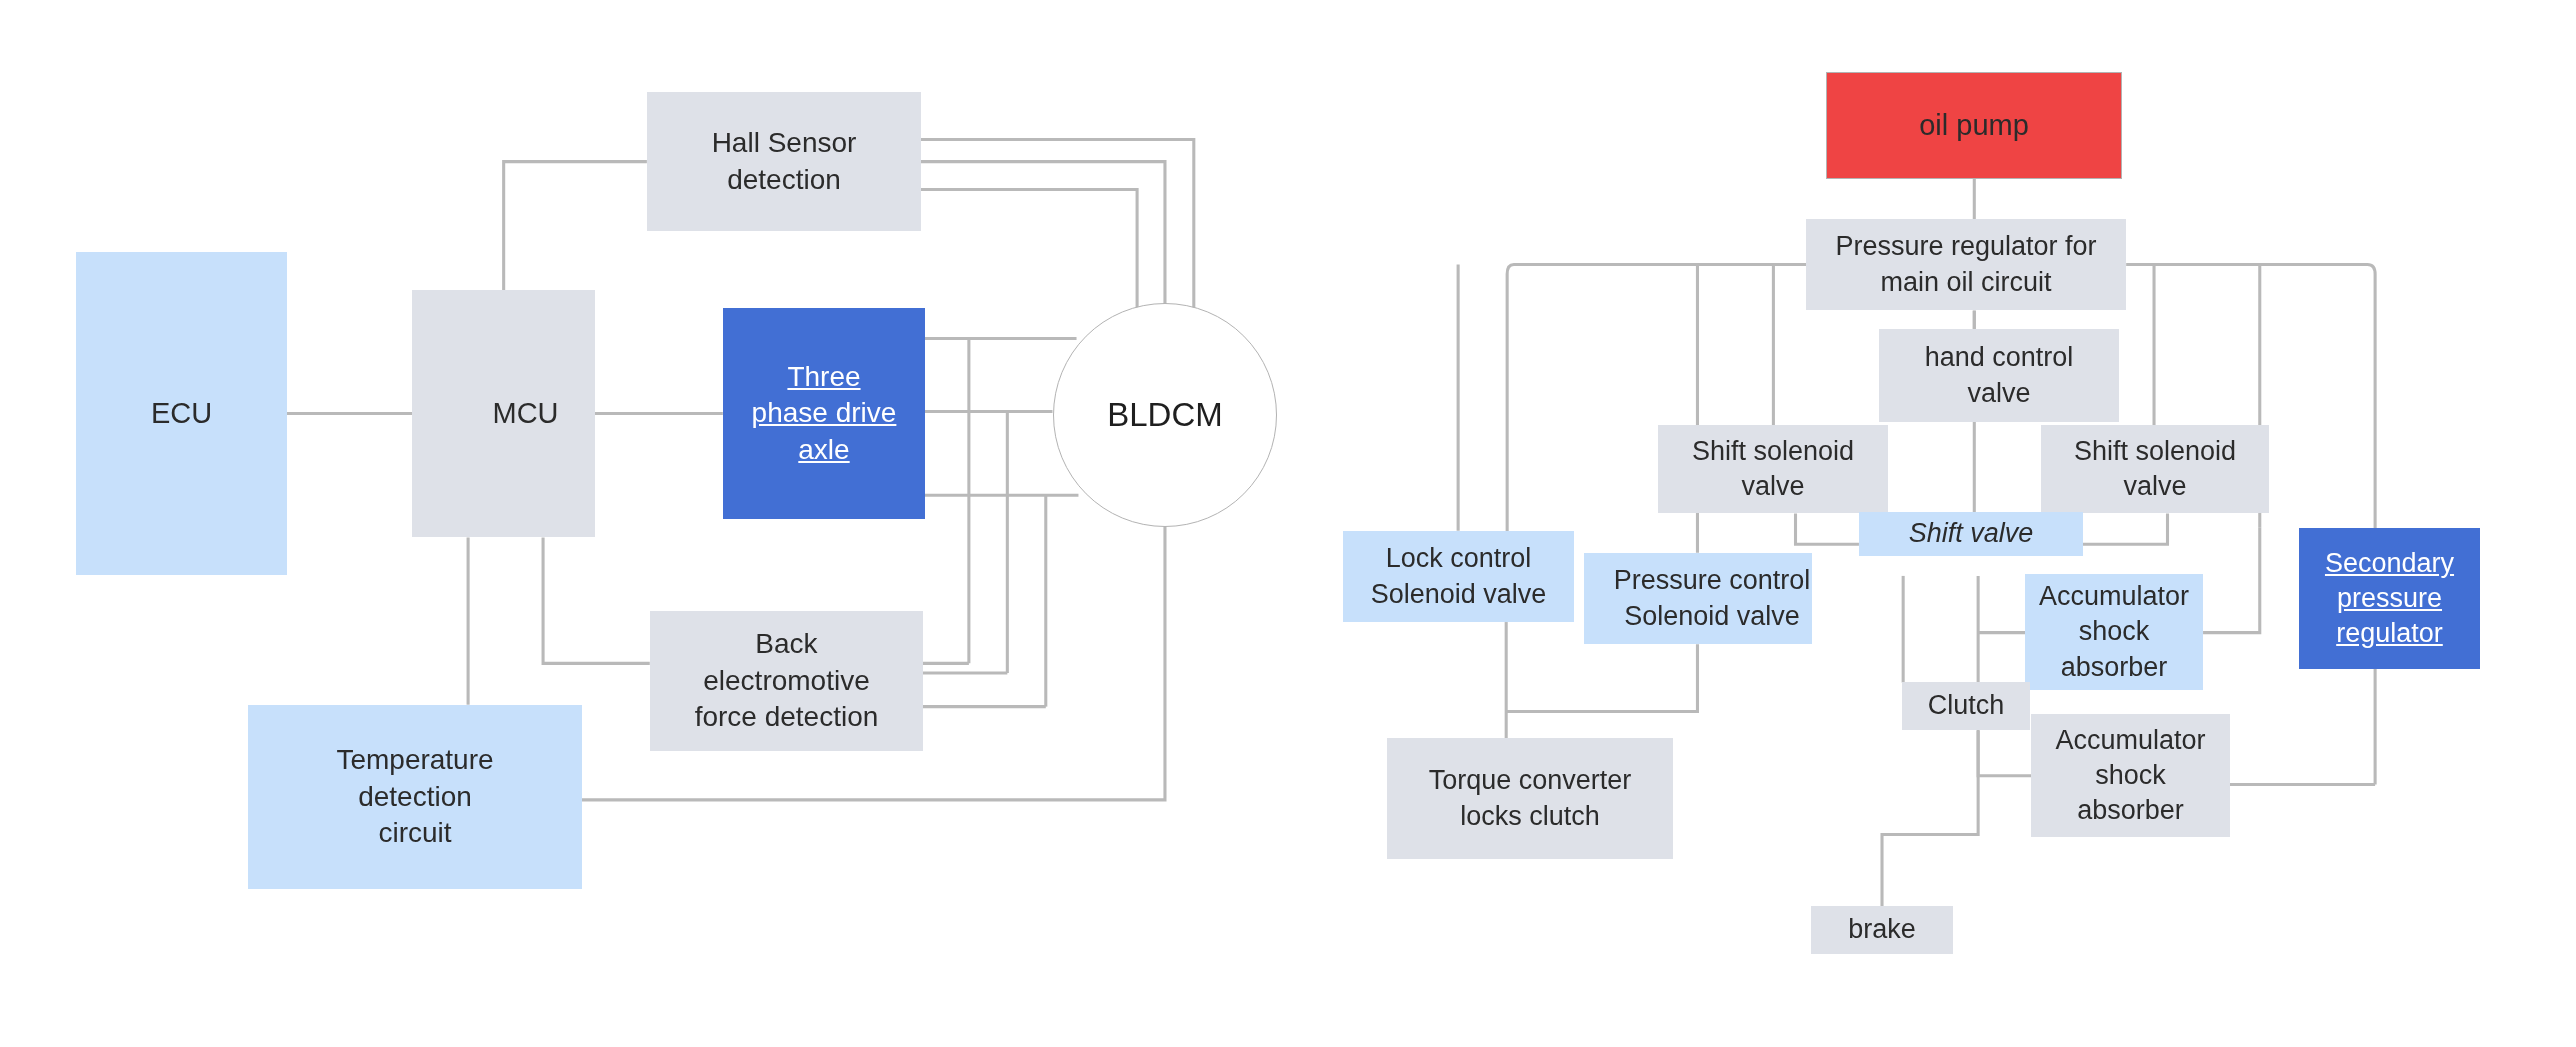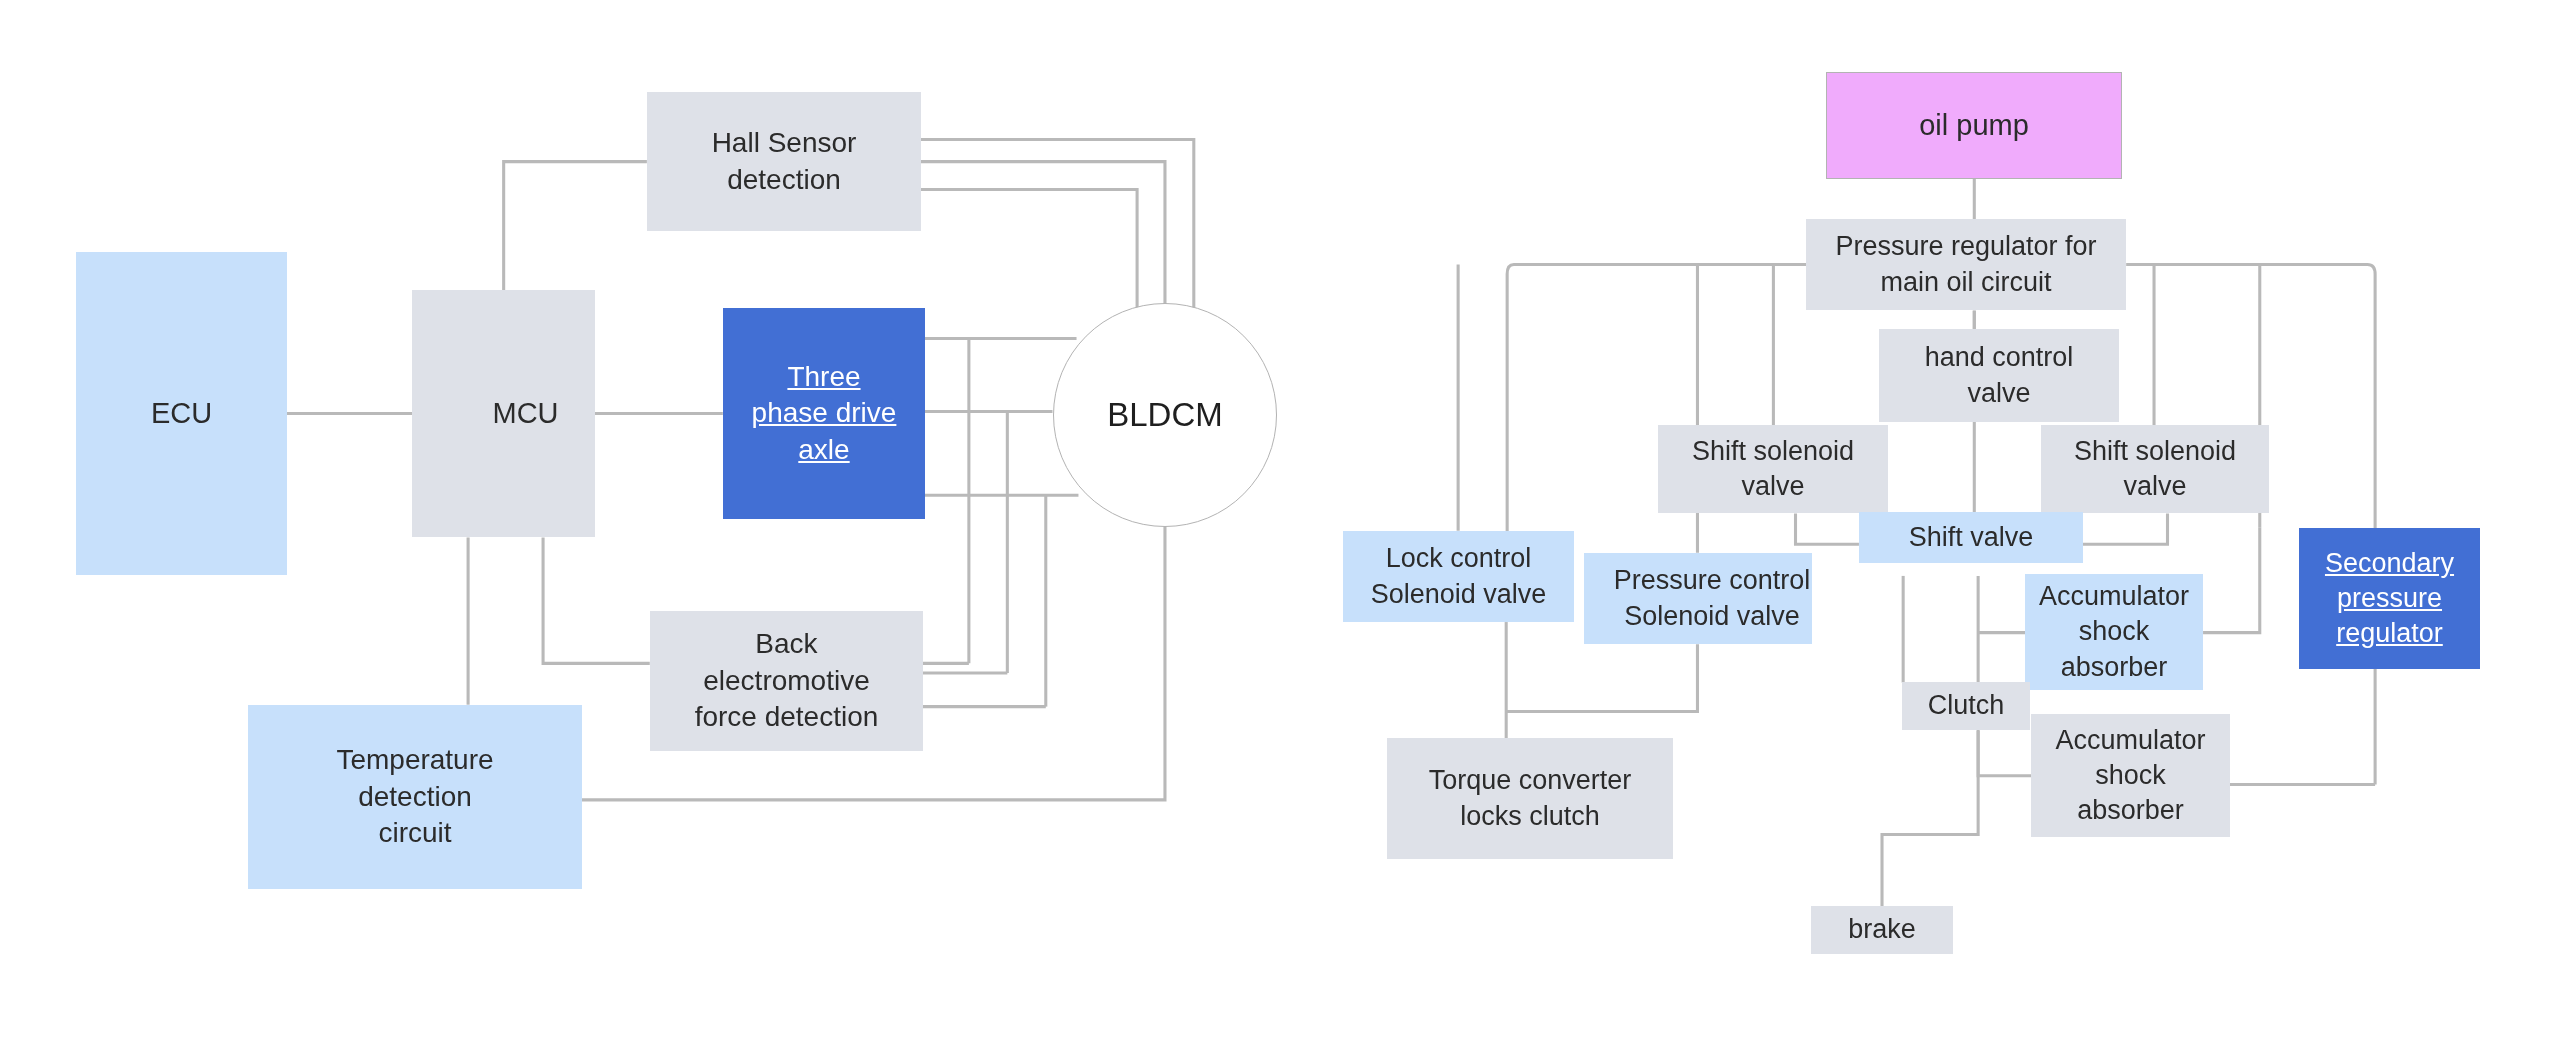"oil pump" .fill-white { background: #f0abfc -> #ef4444 }
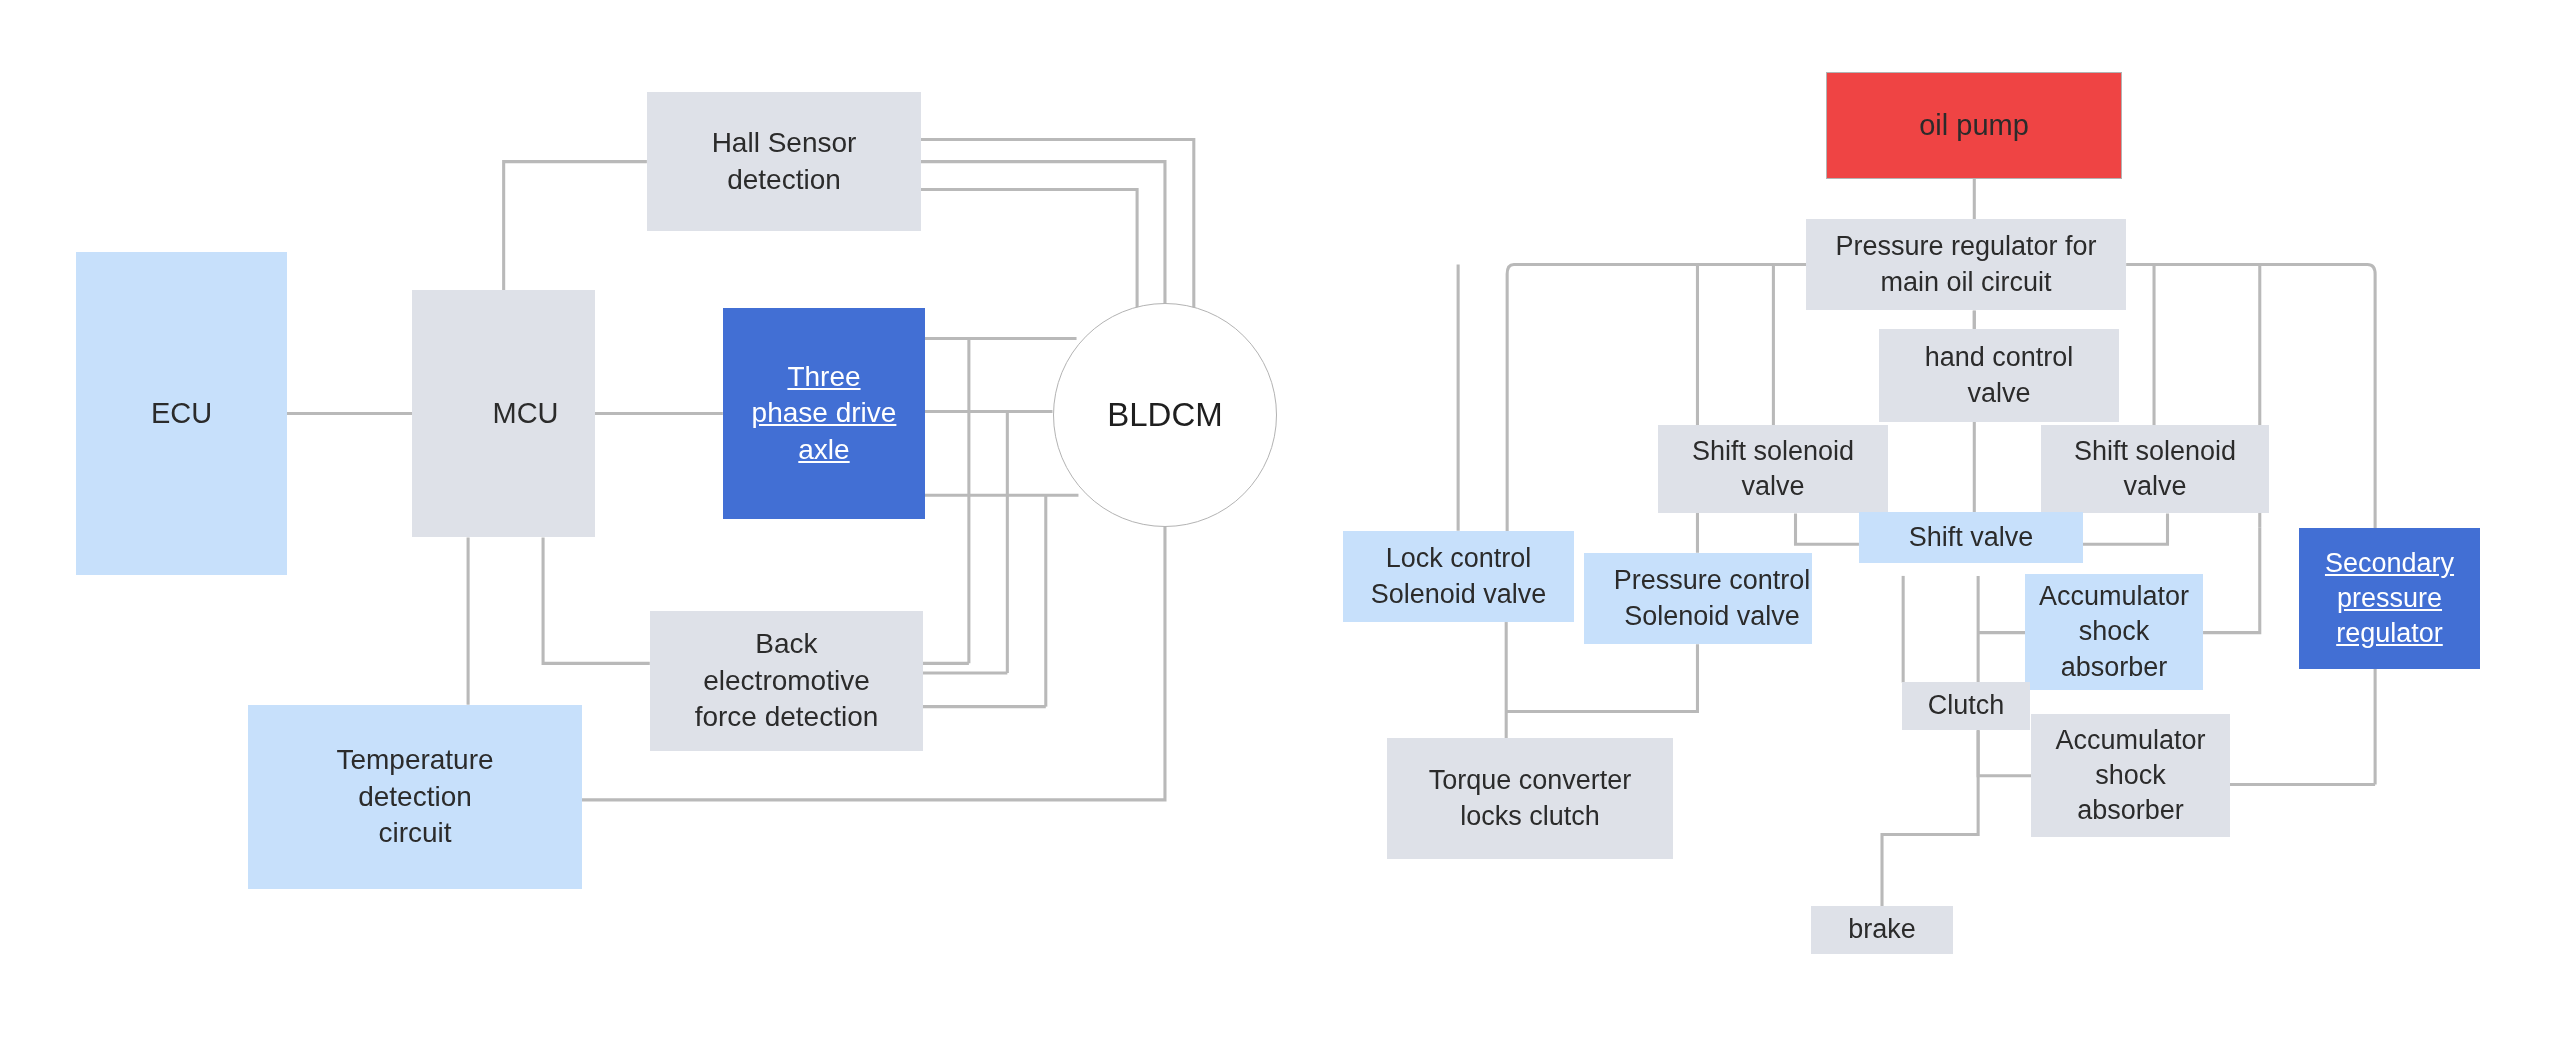"Shift valve" div.node { font-style: none -> italic; height: 51px -> 44px }
